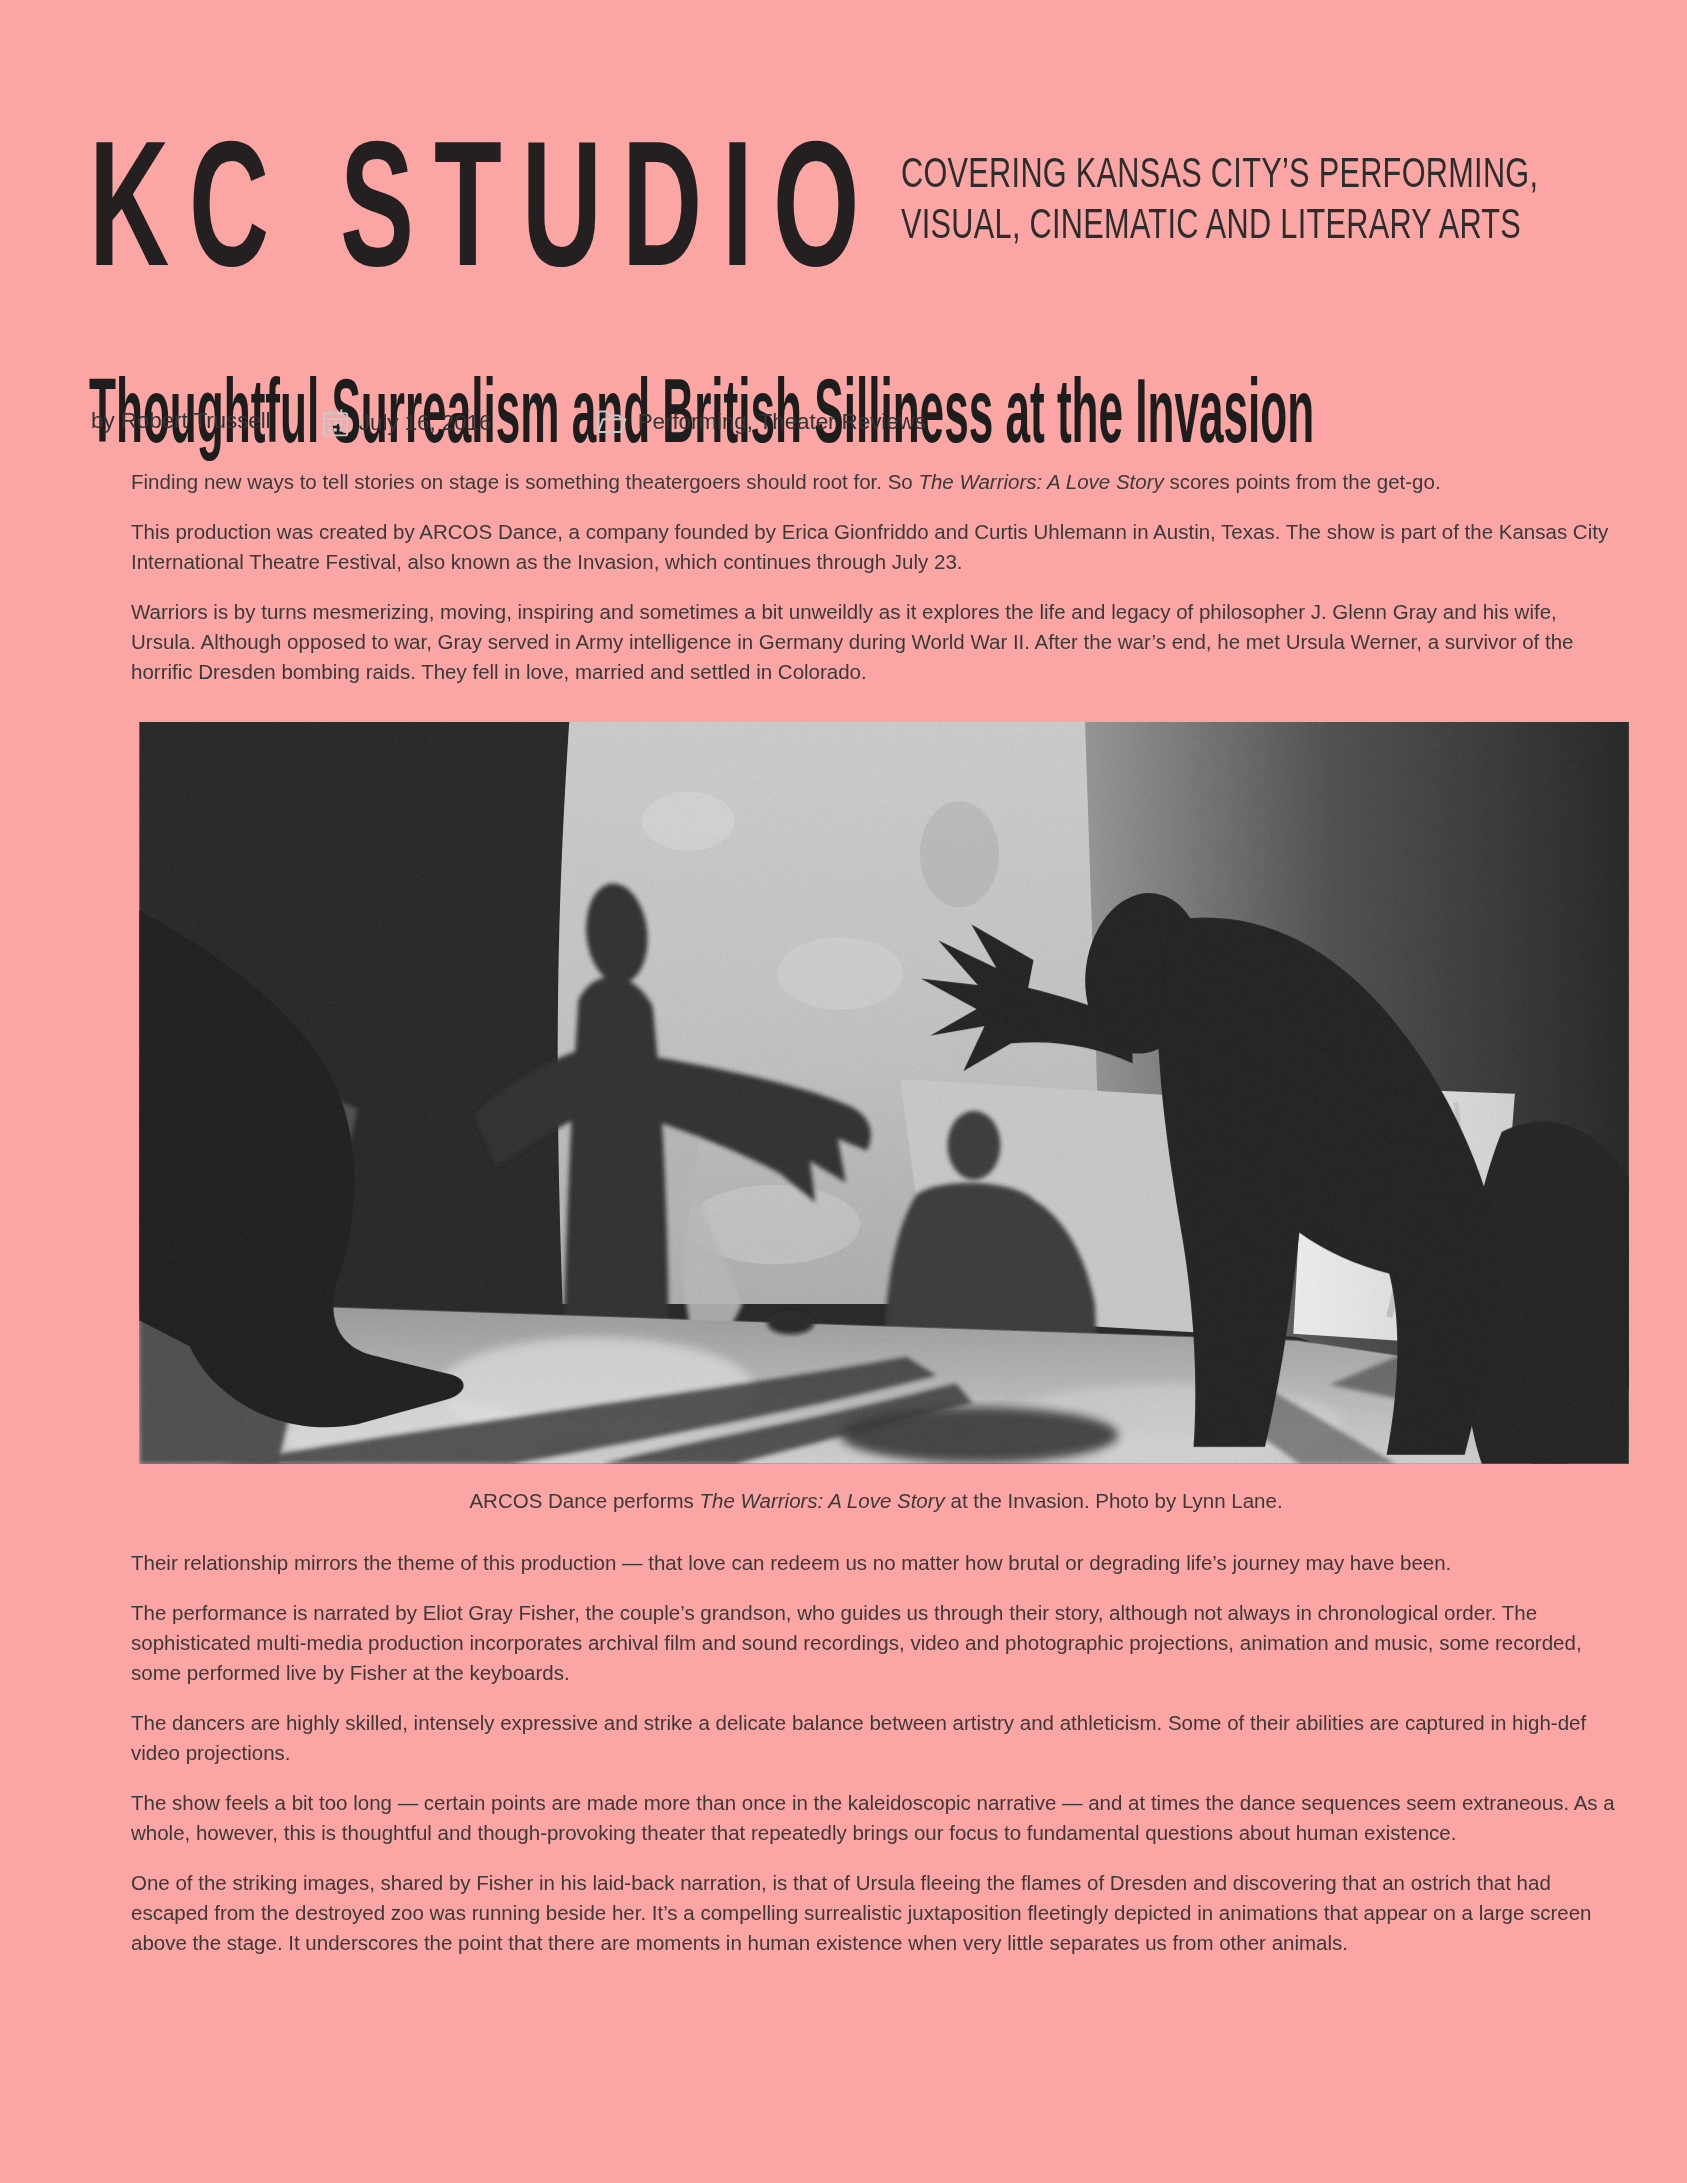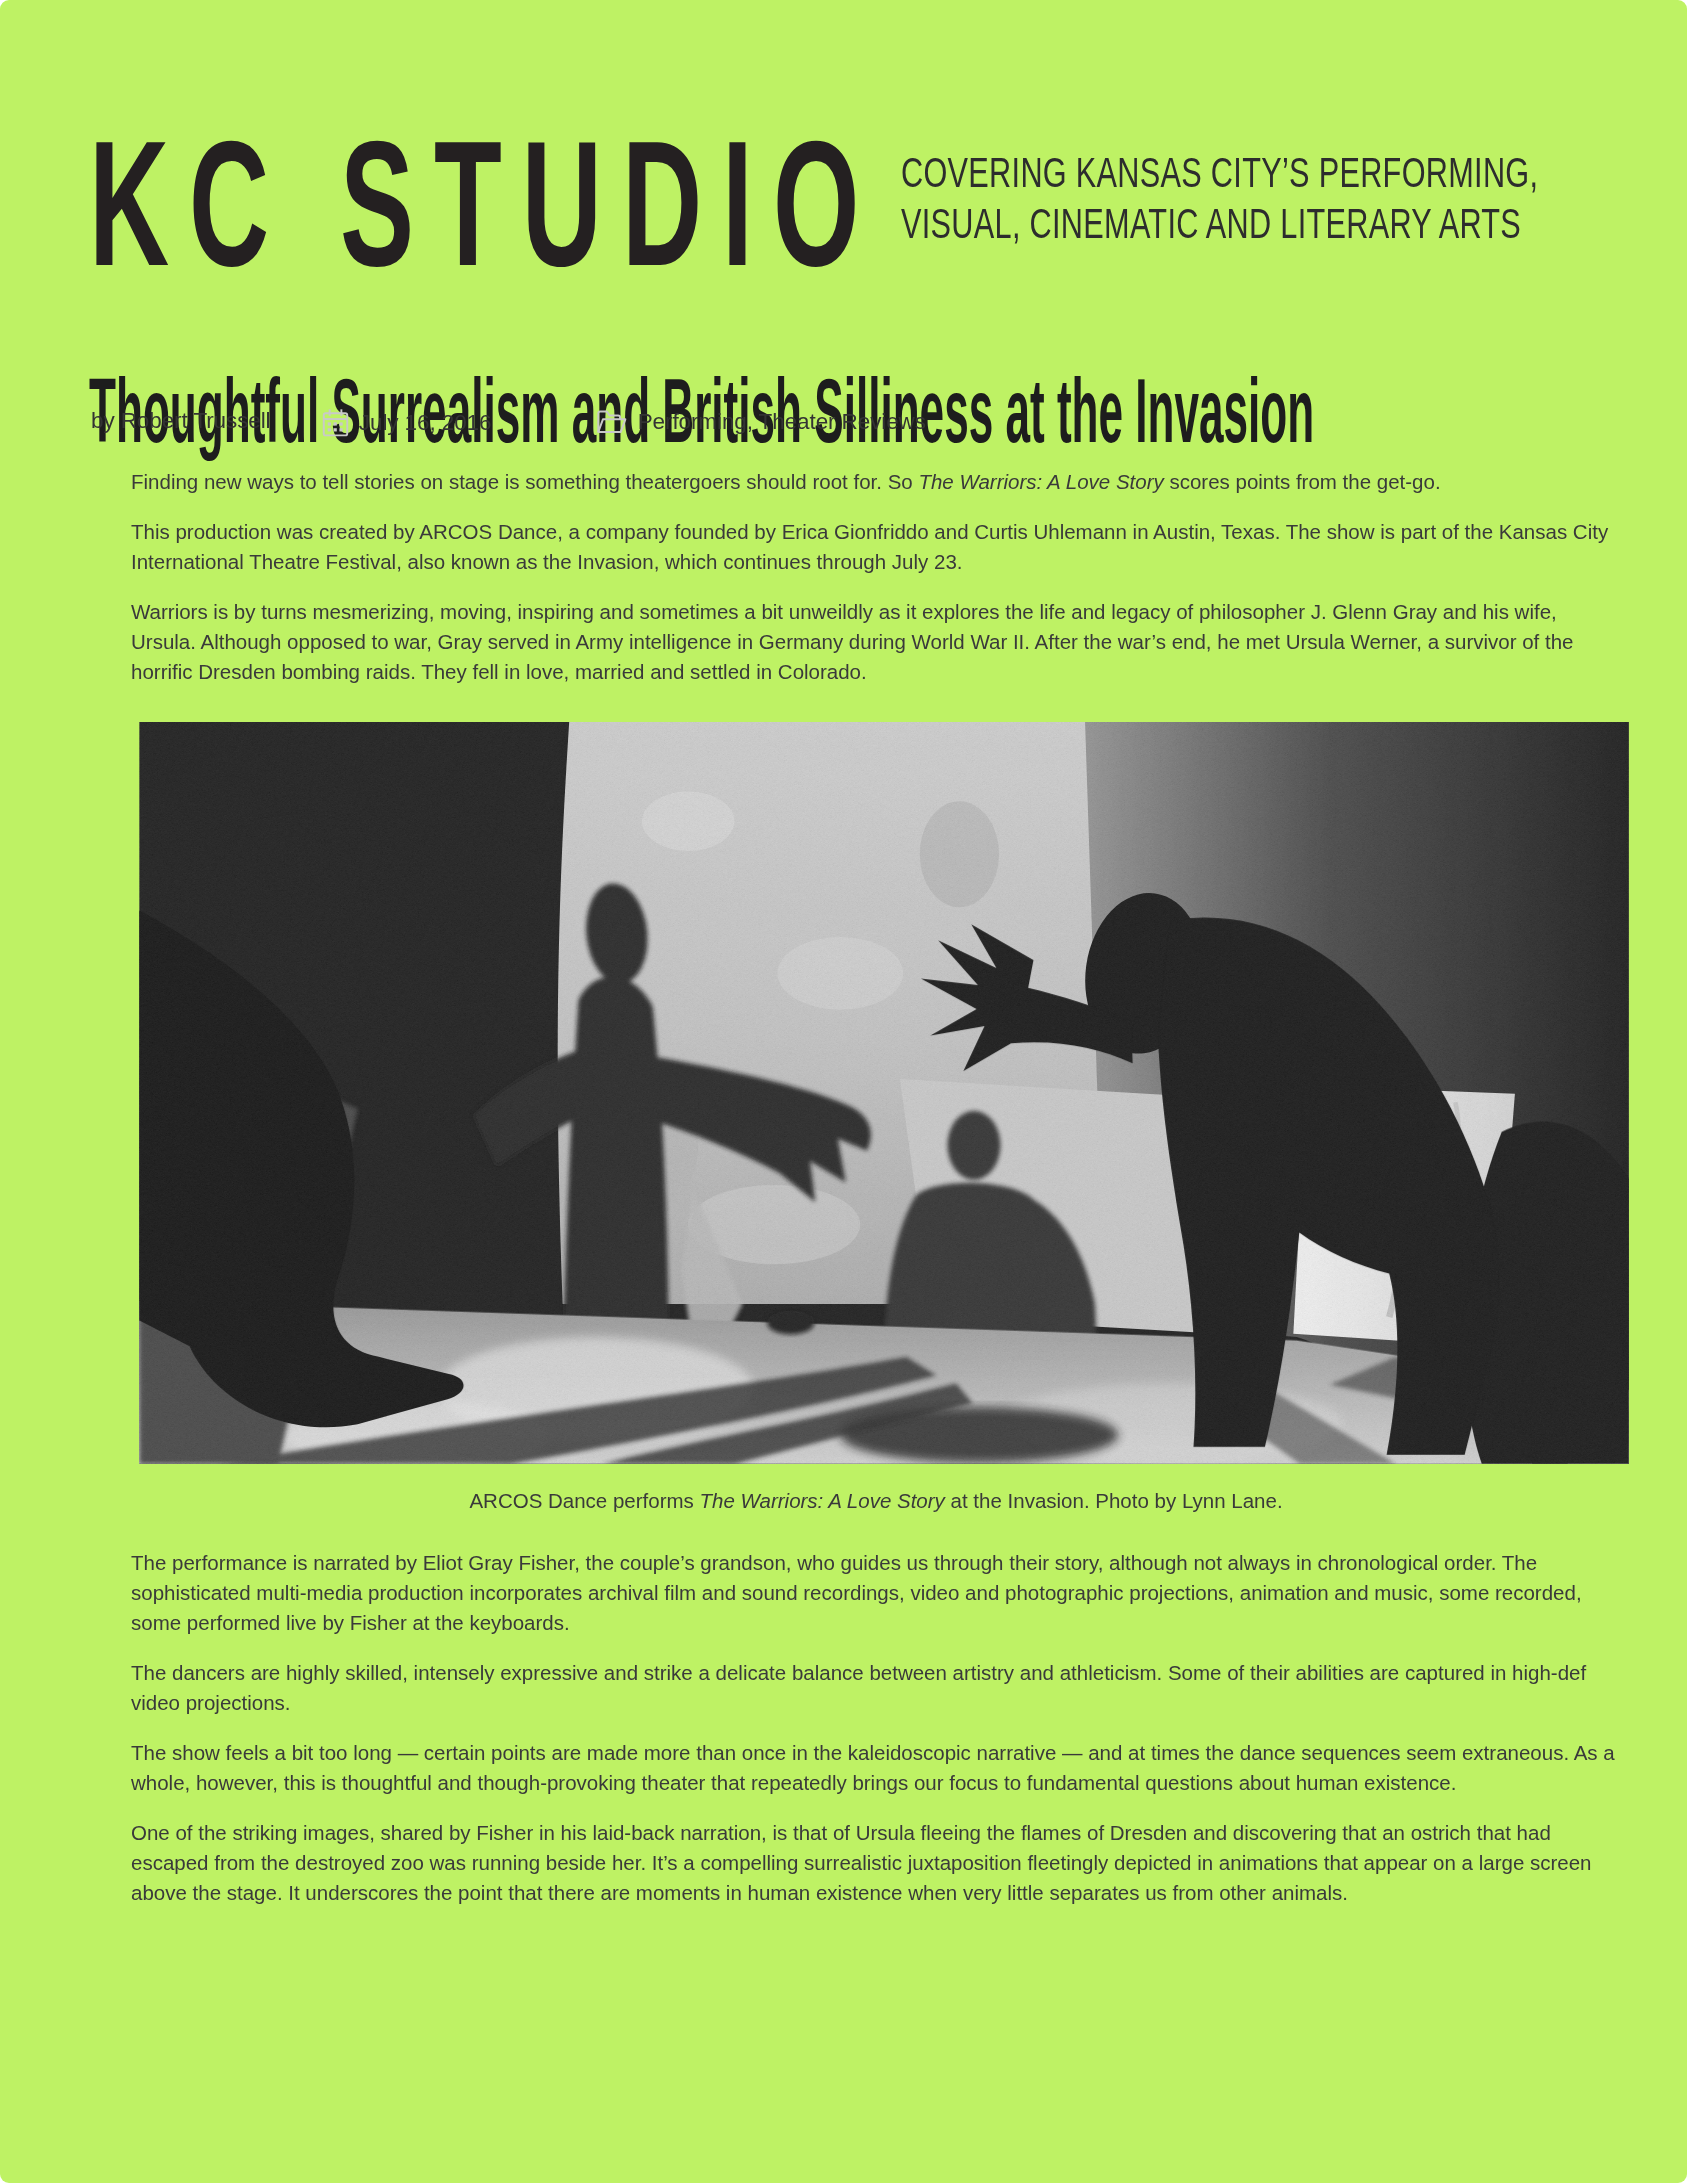"KC STUDIO" .page { background: #bef264 -> #fca5a5; border-radius: 9px -> none }
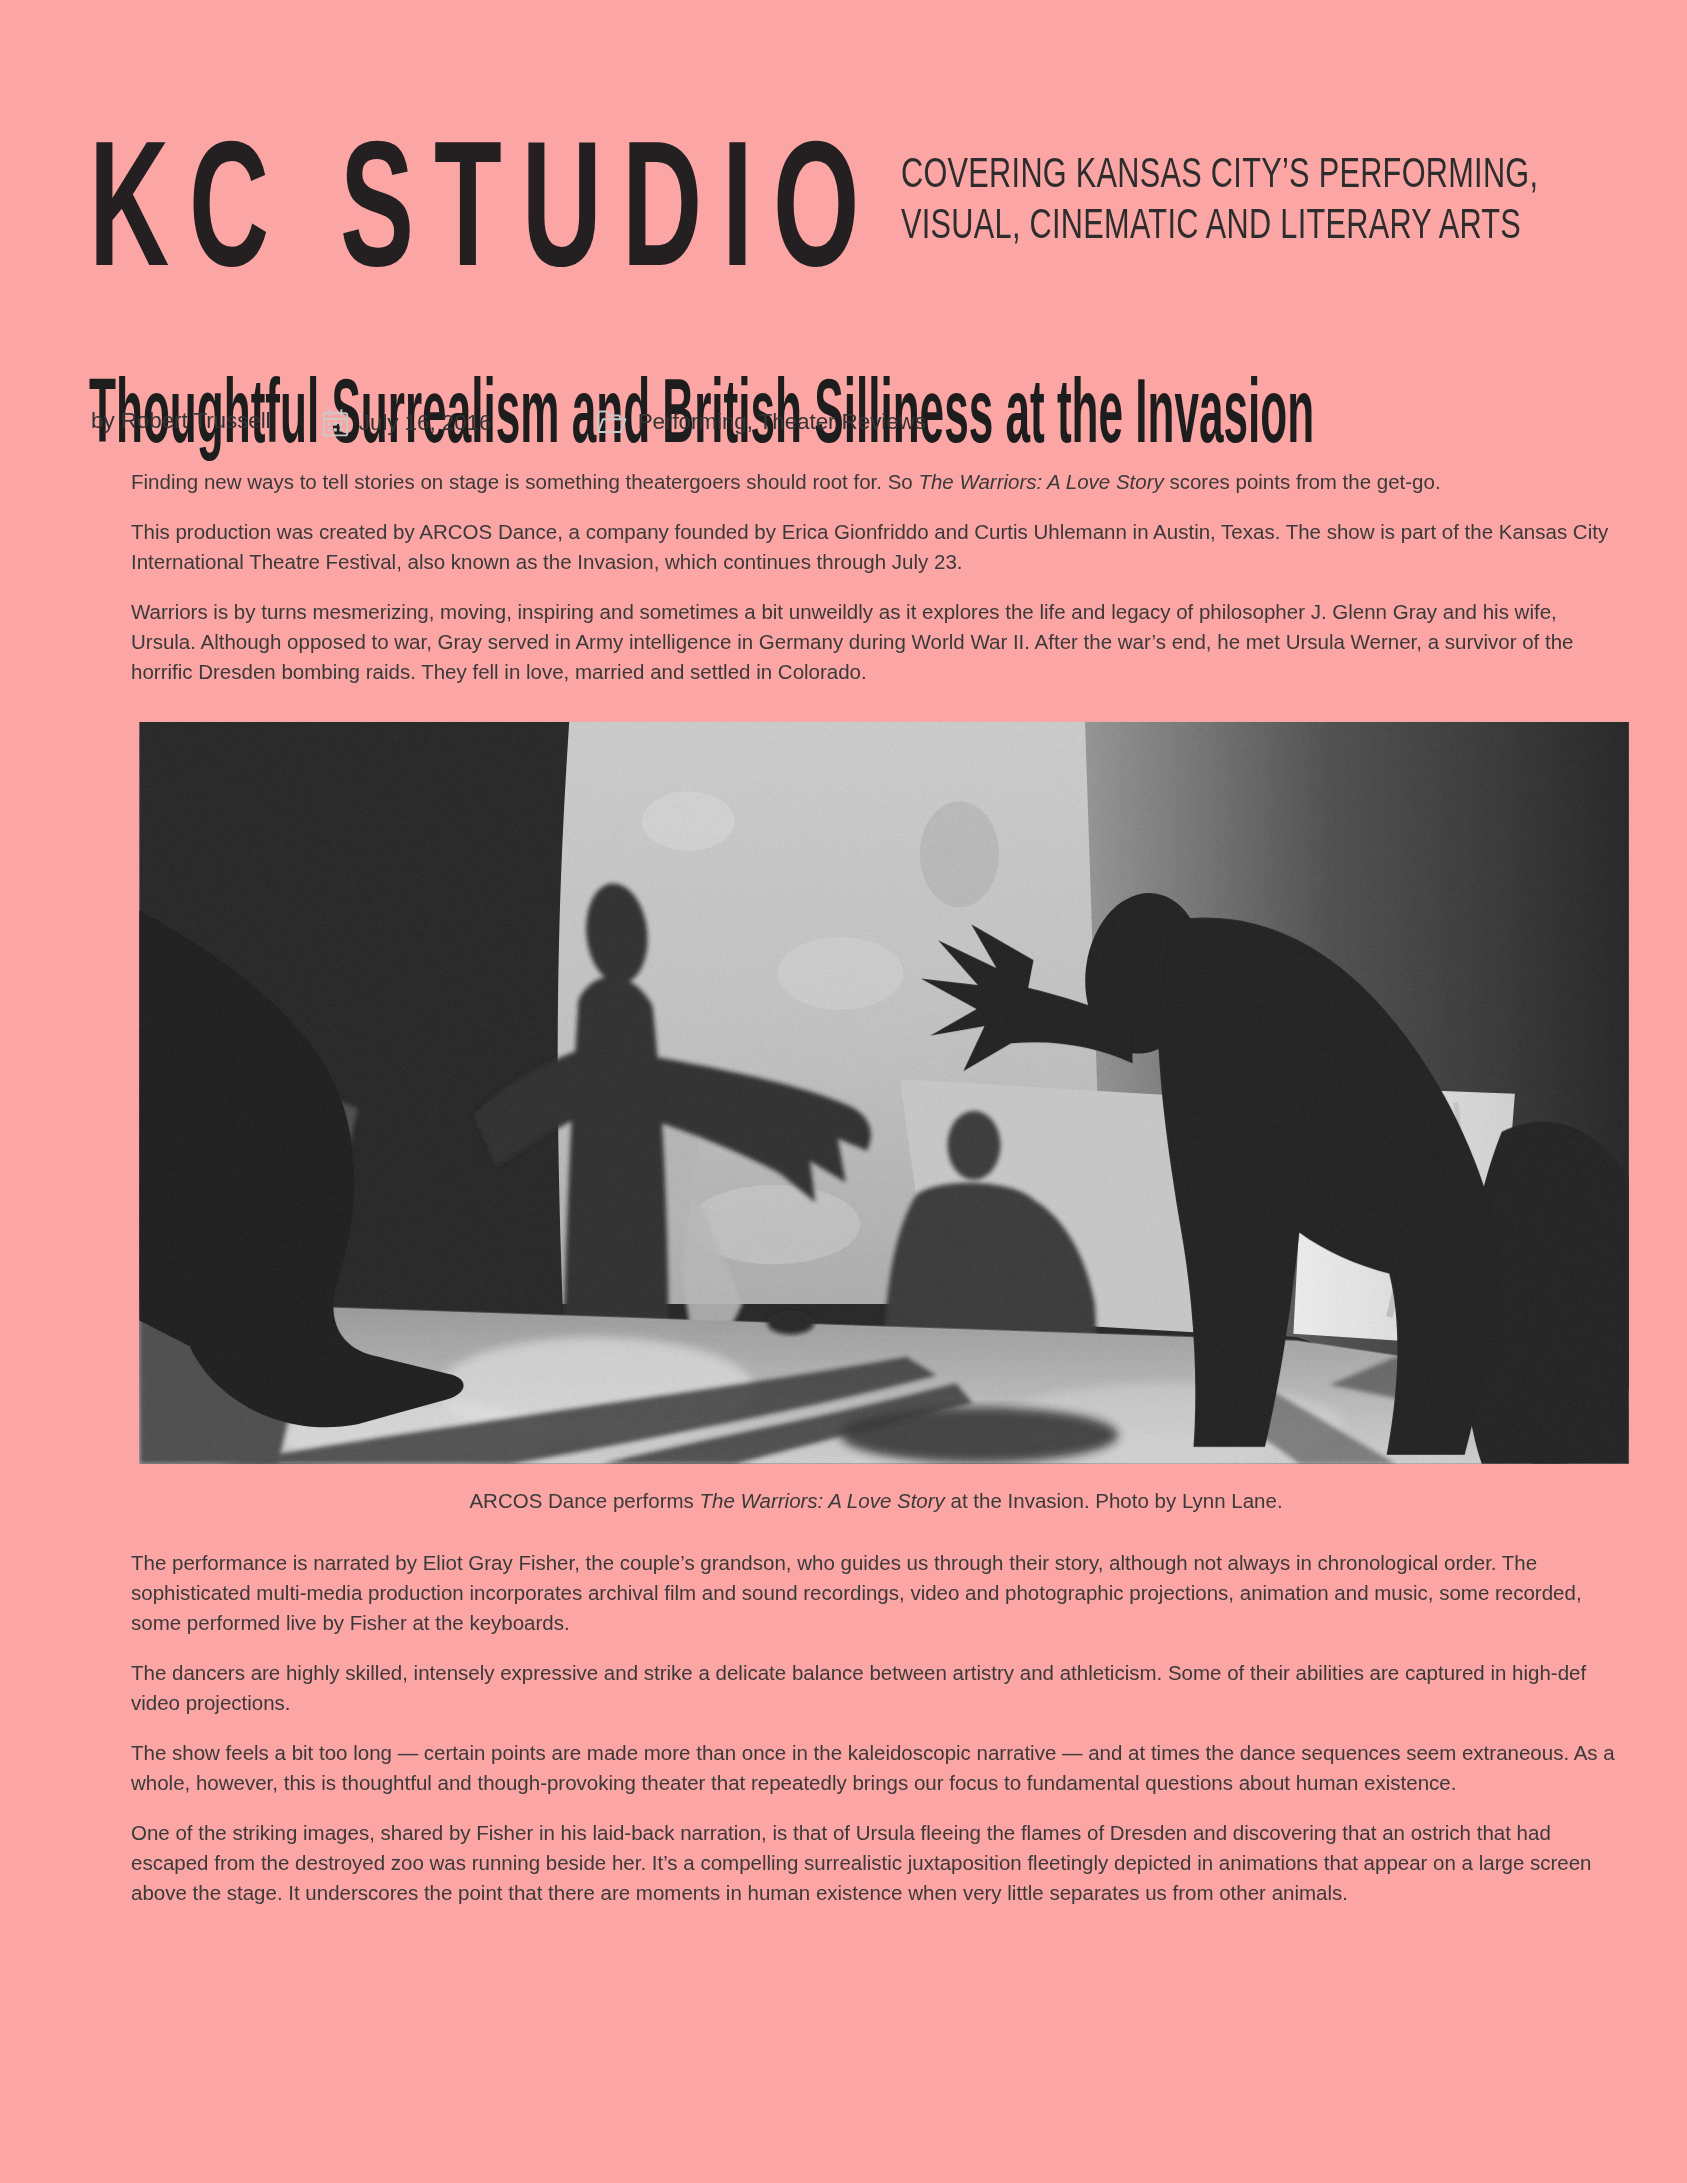"Their relationship mirrors the theme" p { html: none -> <p><span>Their relationship mirrors the theme of this production — that love can redeem us no matter how brutal or degrading life’s journey may have been.</span></p> }
